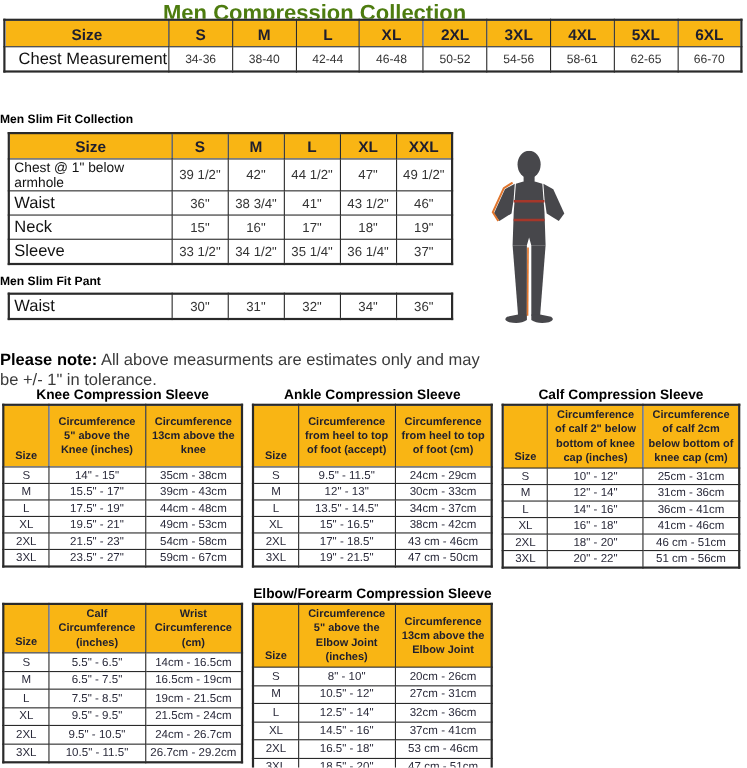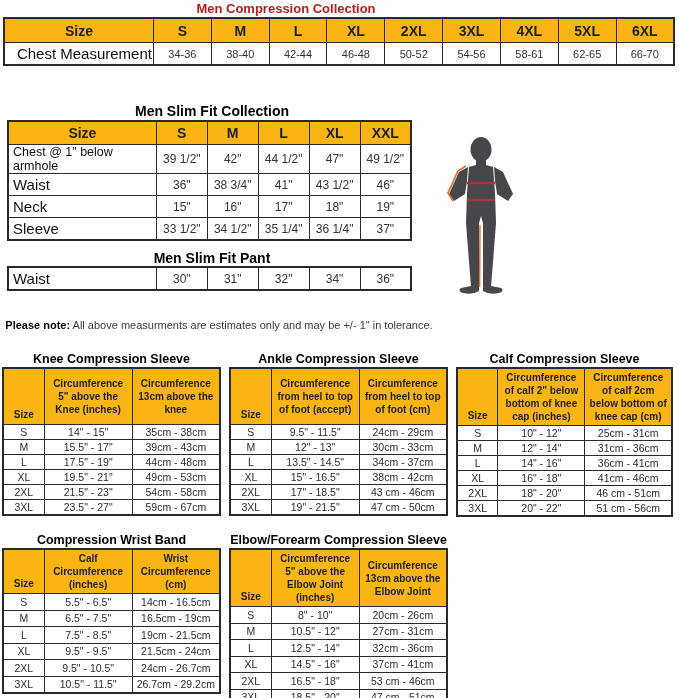"Men Compression Collection" .doc-title { color: #b91c1c -> #4d7c0f; font-size: 13px -> 20px }
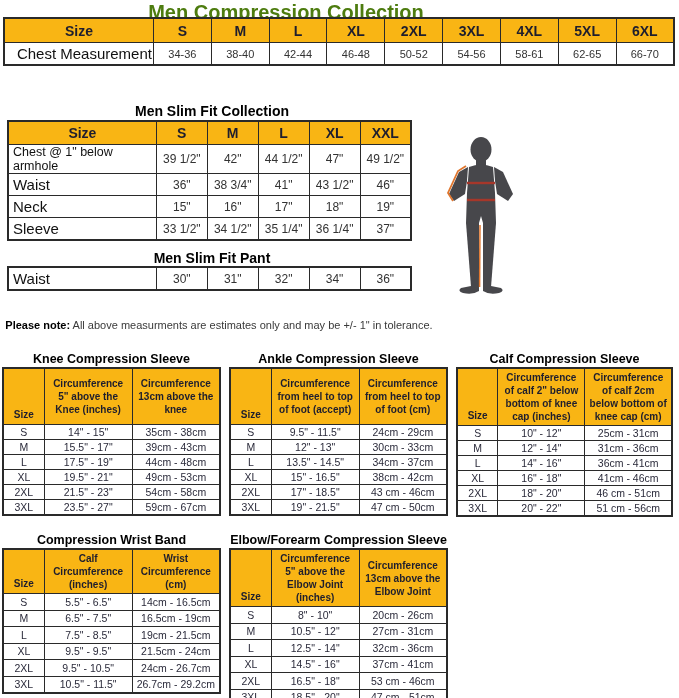"Men Slim Fit Collection" .section-title { font-size: 14px -> 11px; text-align: center -> none }
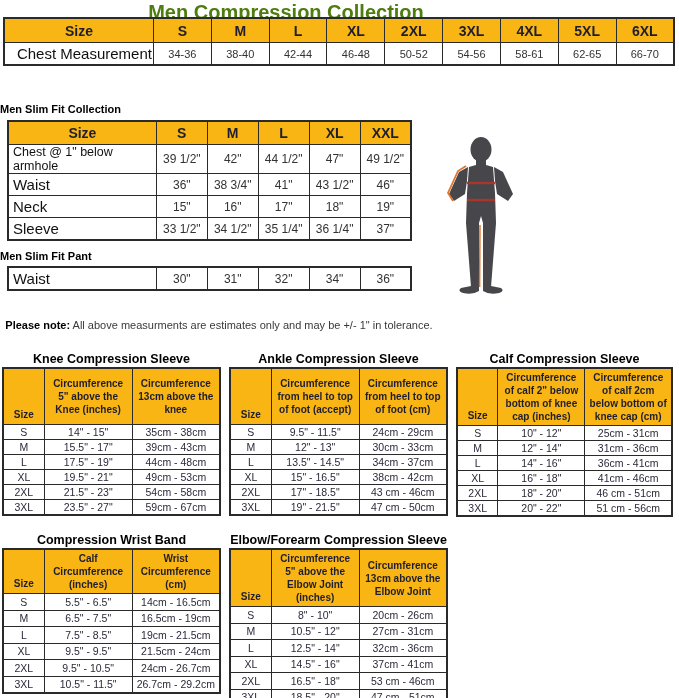"Please note: All above measurments" .note { font-size: 11px -> 15px; text-align: center -> none }
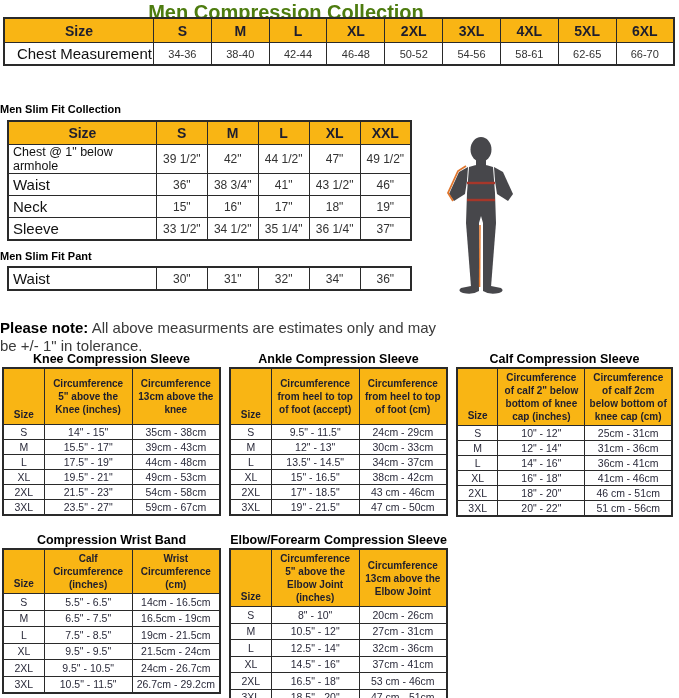"Compression Wrist Band" div.abs { html: <div>Compression Wrist Band</div> -> none }
